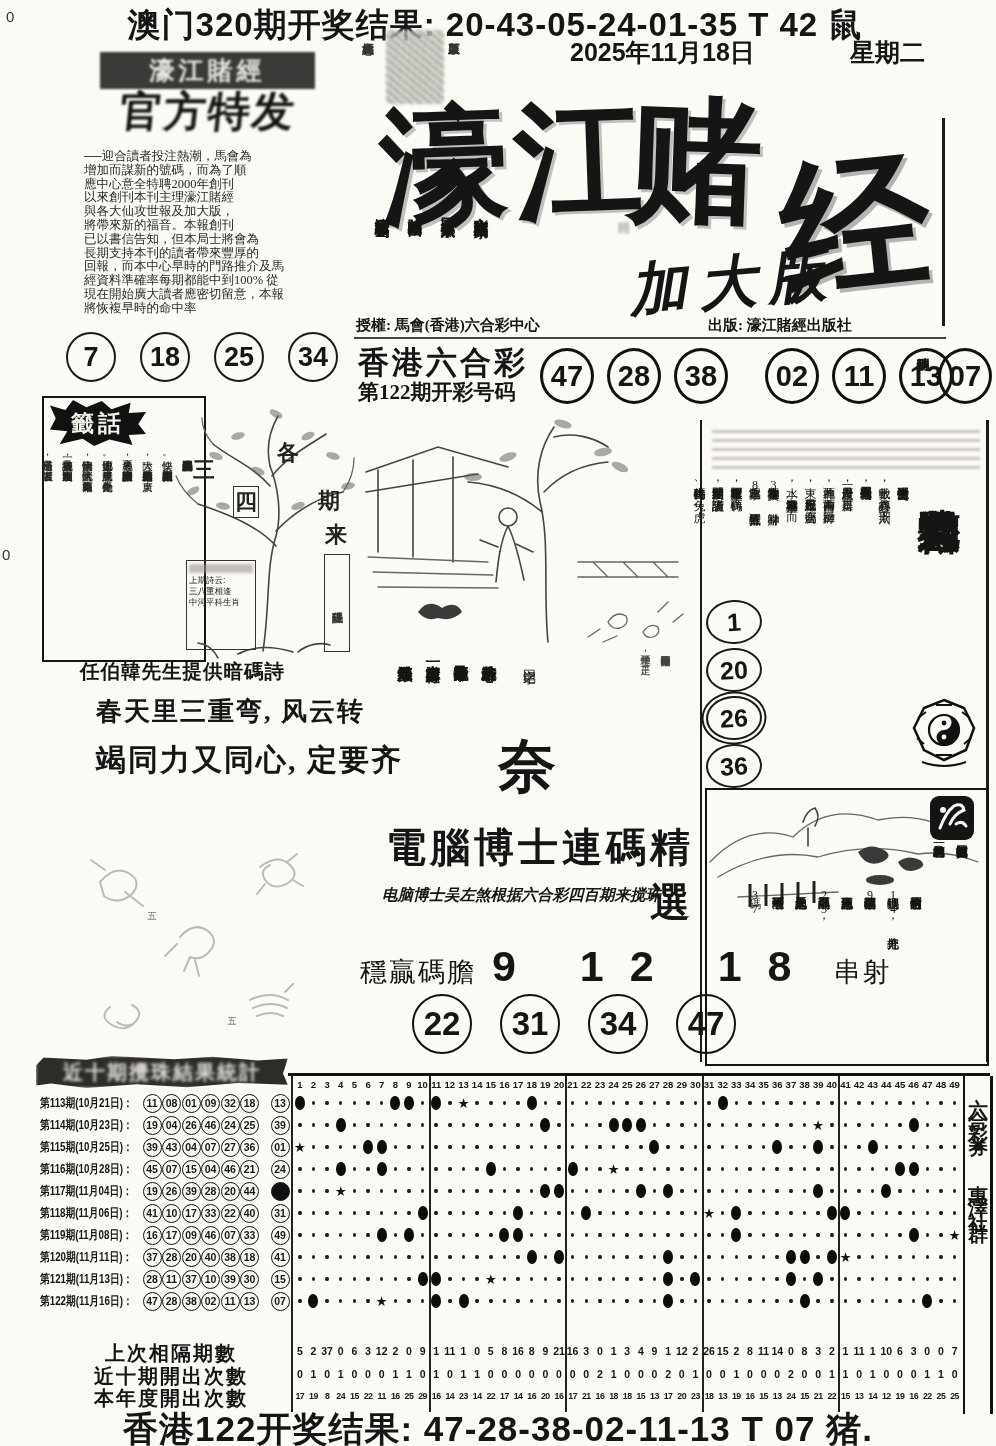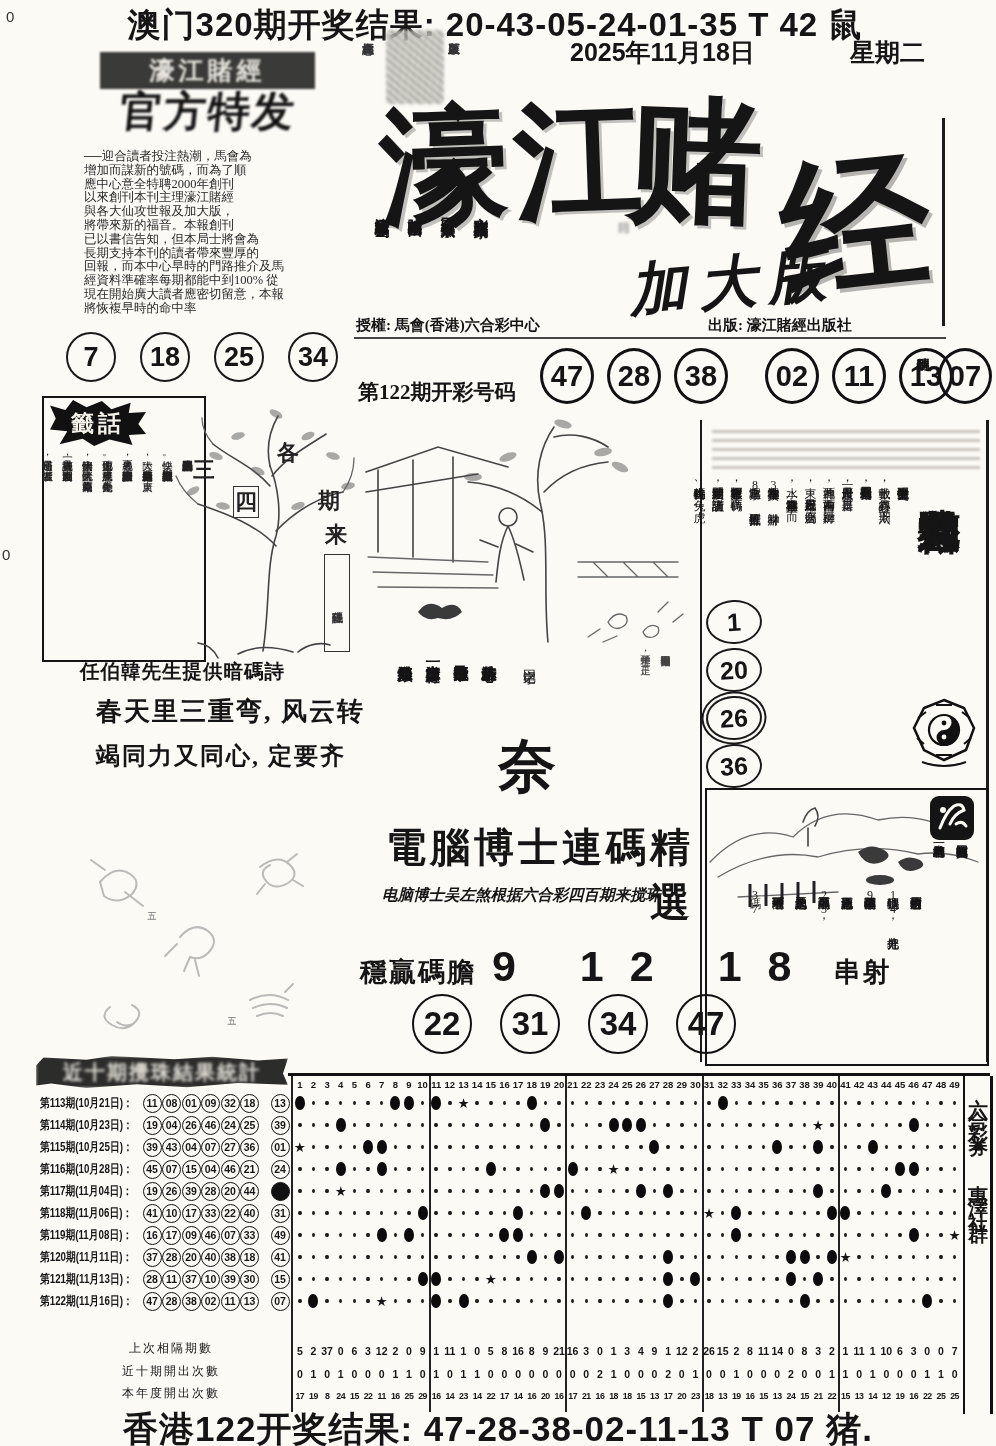"香港六合彩" div.abs { html: none -> <div>香港六合彩</div> }
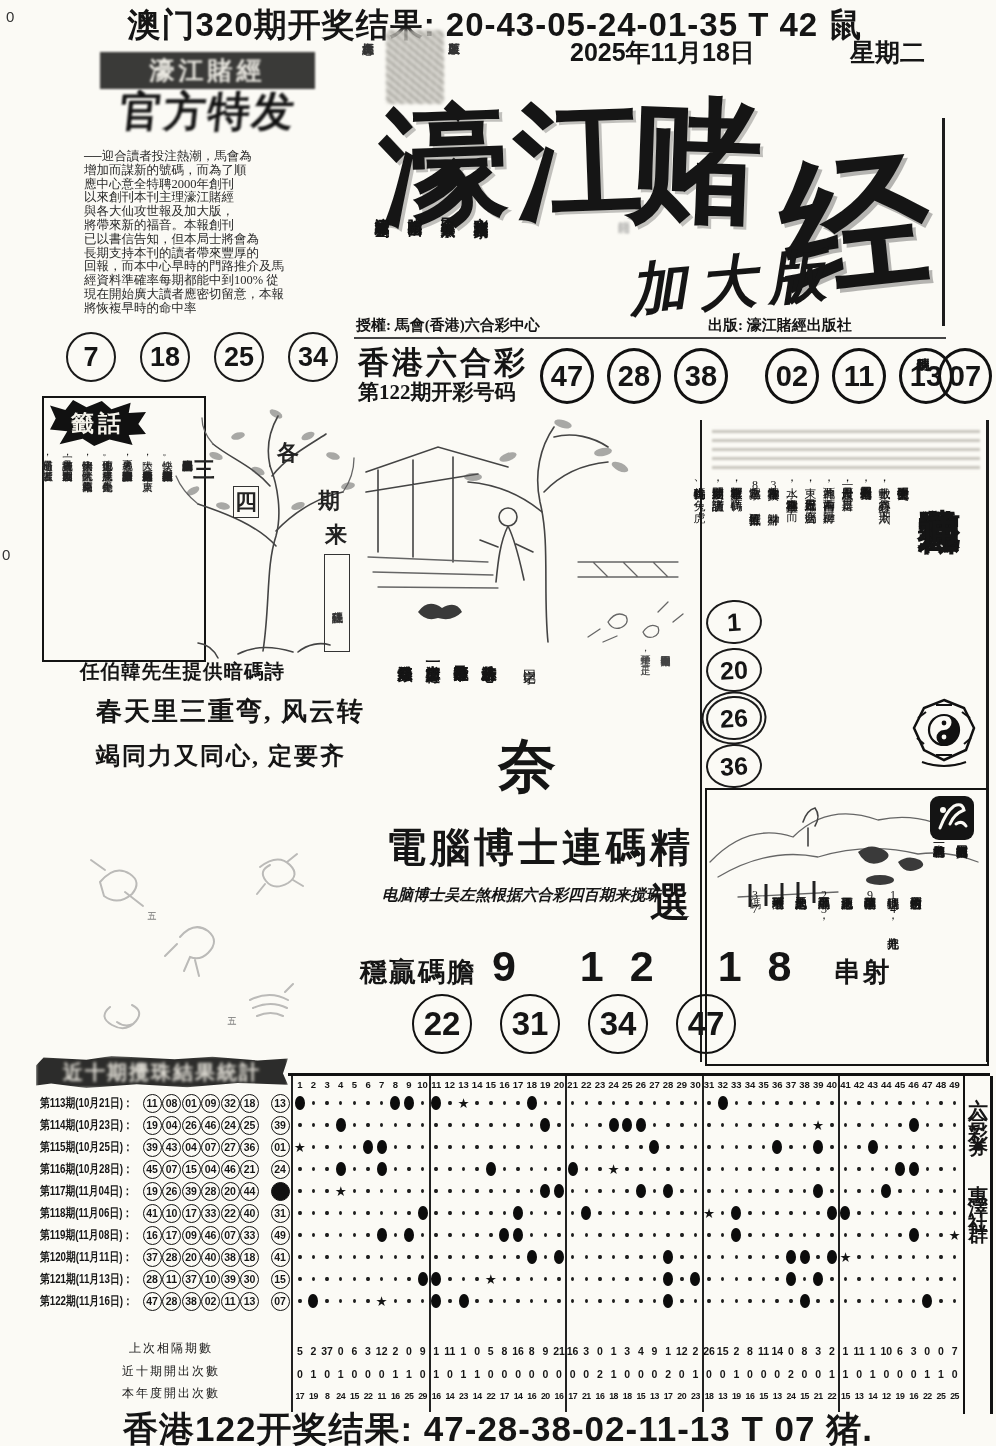"上期詩云:" div.abs { html: none -> <div> <div></div> <div>上期詩云:</div> <div>三八重相逢</div> <div>中河平科生肖</div> </div> }
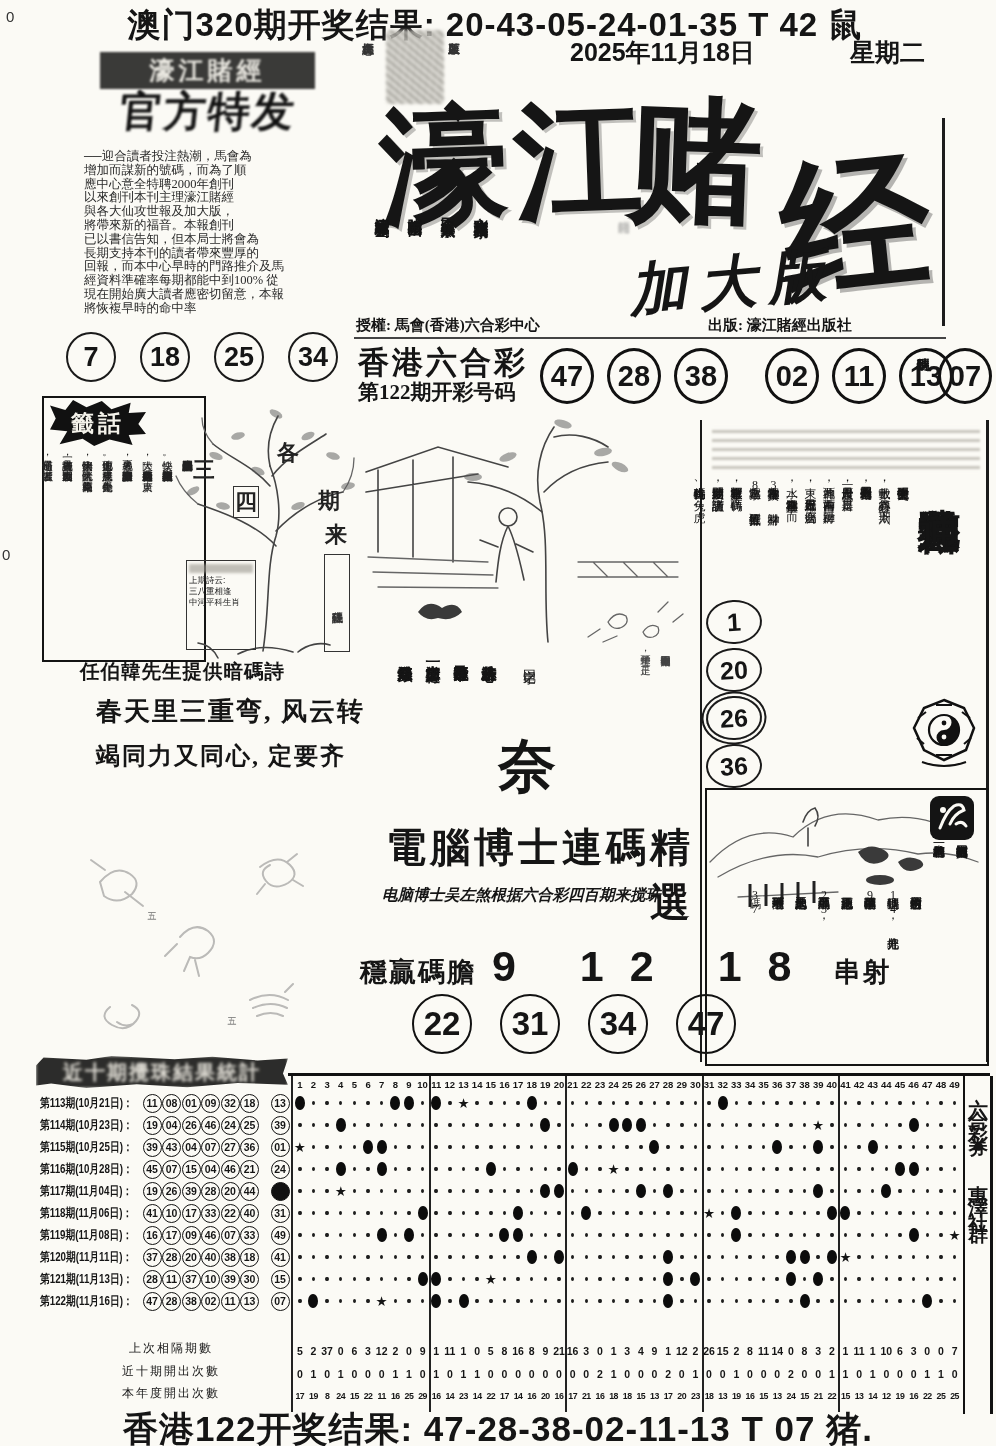"竭同力又同心, 定要齐" .poem-l2 { font-size: 24px -> 30px }
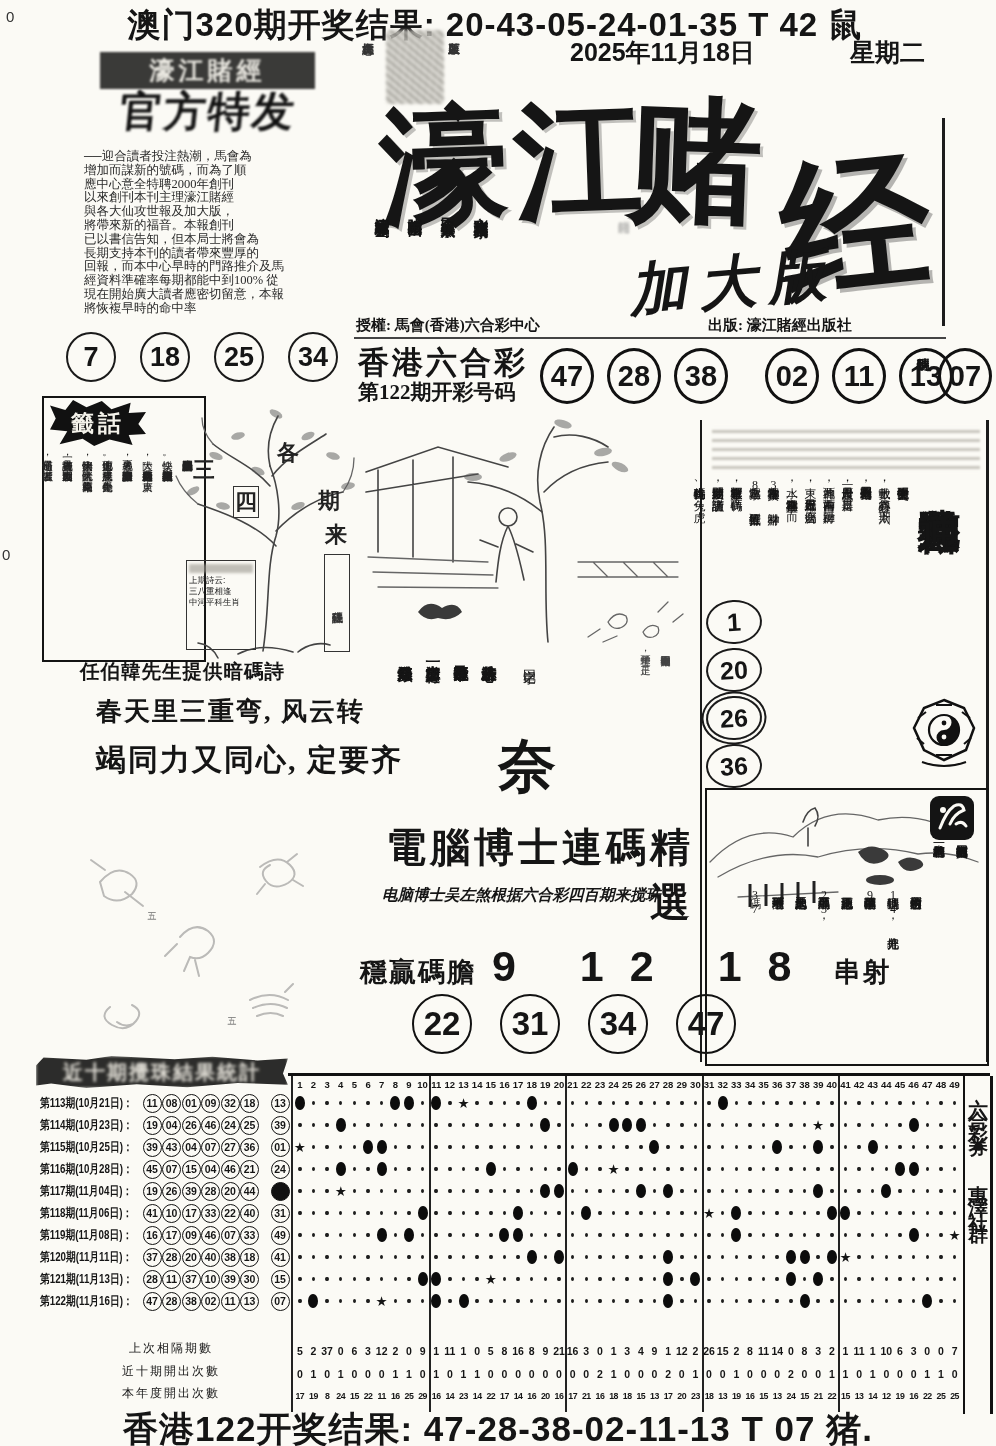"穩贏碼膽" .doc-stable .lab { font-weight: 700 -> 400 }
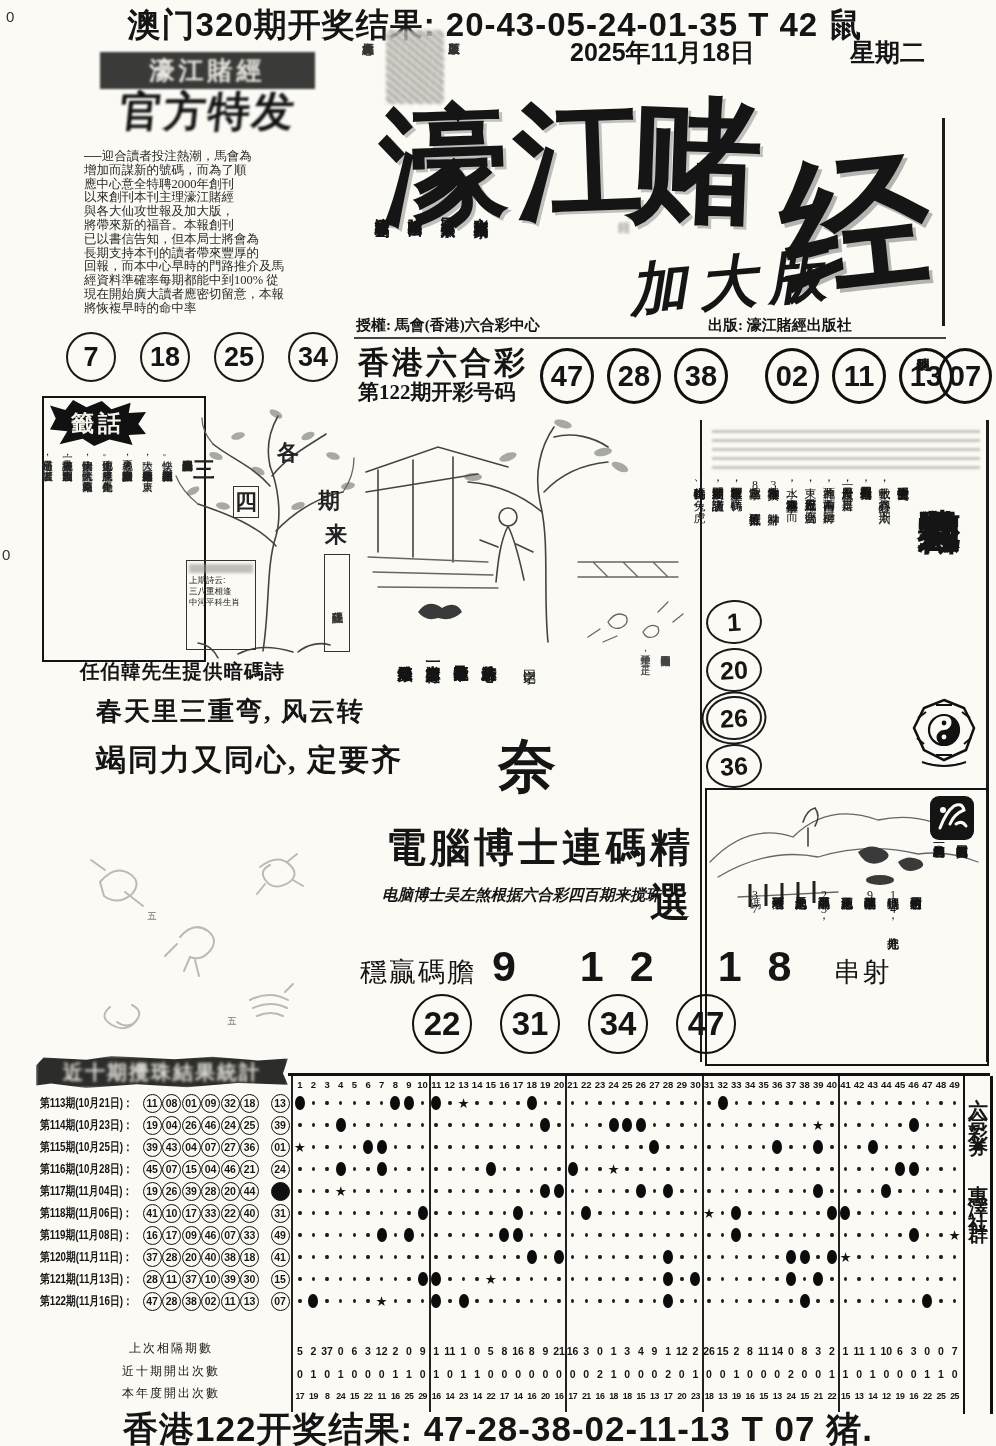"上次相隔期數" .slabel { font-size: 12px -> 20px; font-weight: normal -> bold }
